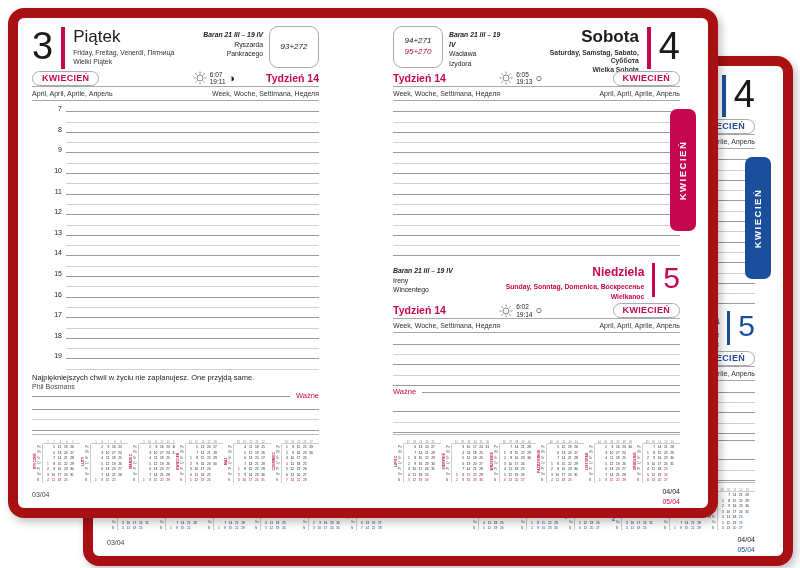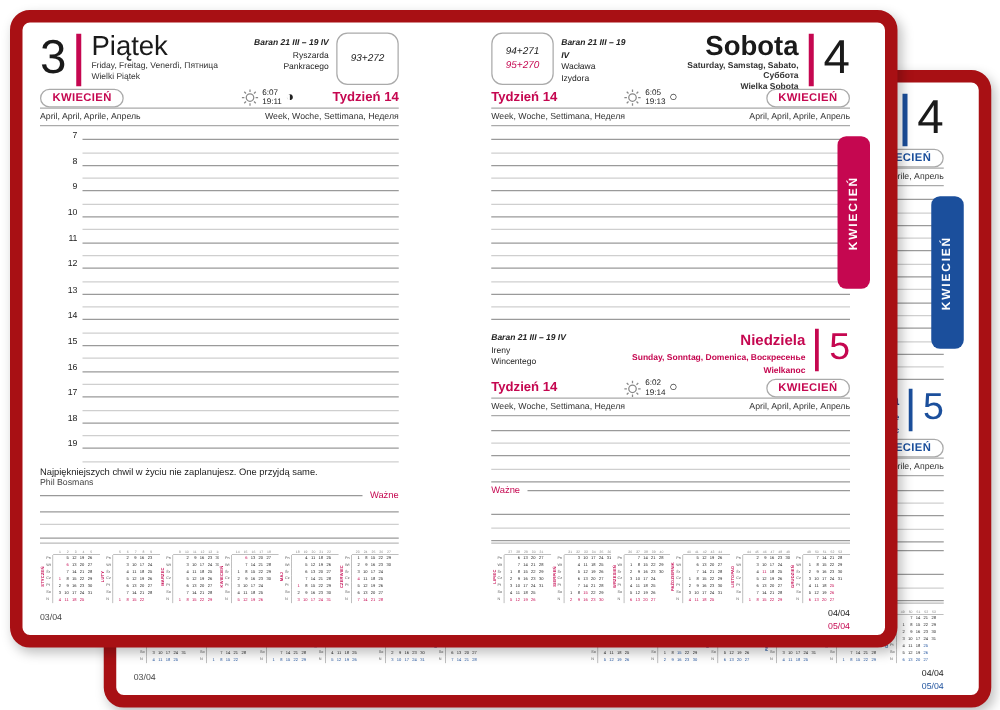"Piątek" .nameblock .dayname { font-size: 22px -> 17px }
